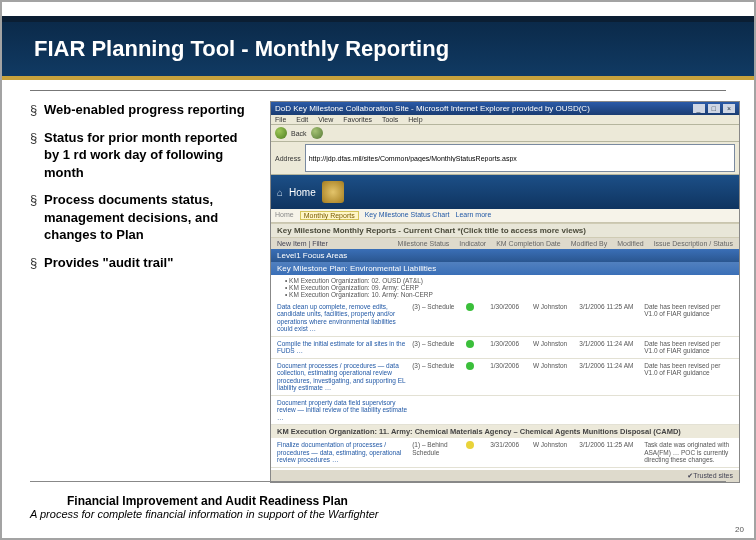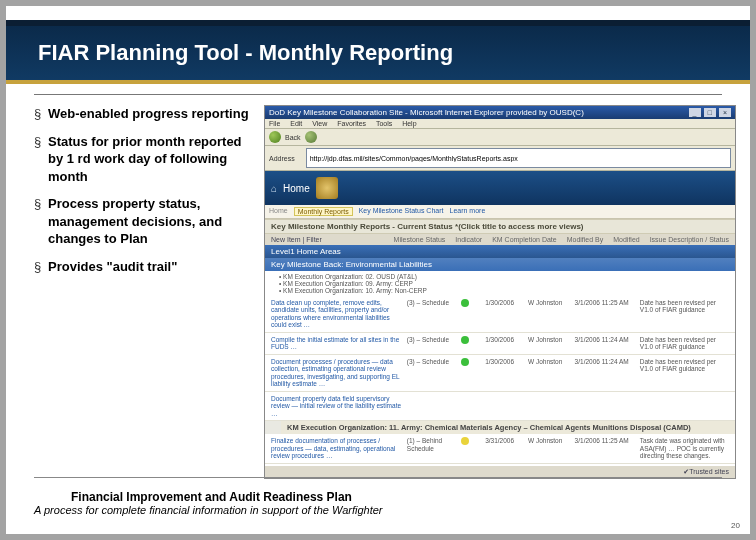"FIAR Planning Tool - Monthly" .slide { border: 6px solid #a3a3a3 -> 2px solid #a3a3a3 }
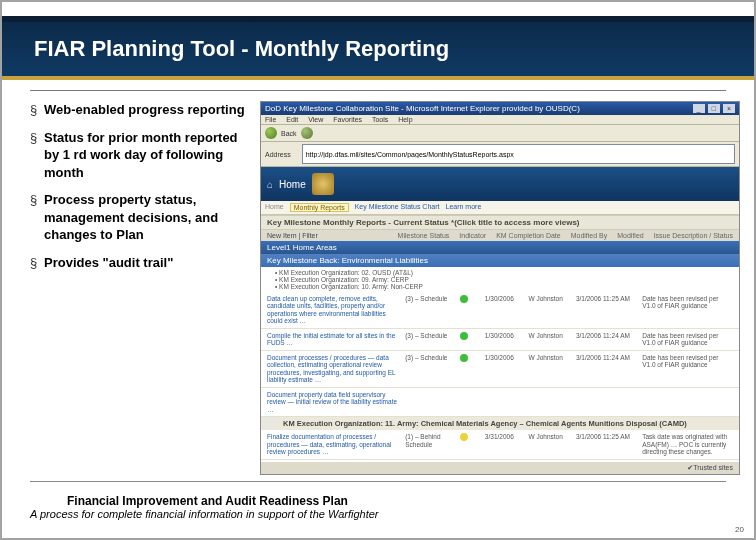"Web-enabled progress reporting" .body { gap: 10px -> 20px }
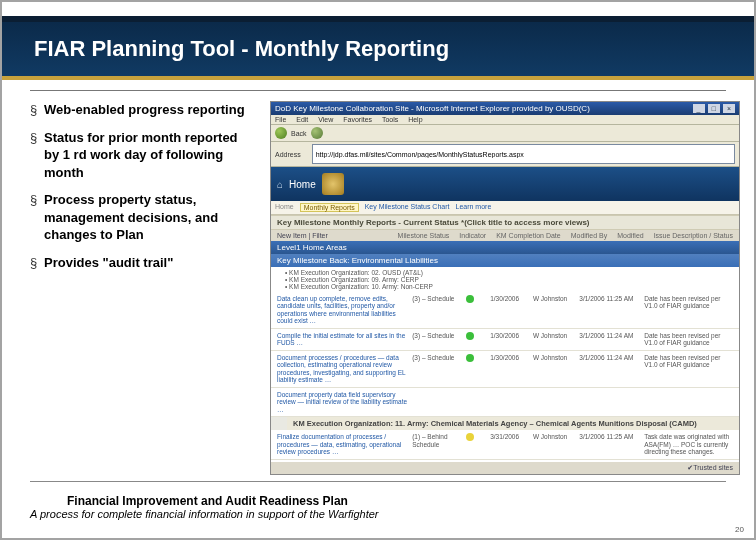"http://jdp.dfas.mil/sites/Common/pages/M" .ie-addr input { height: 20px -> 28px; margin-left: 7px -> none }
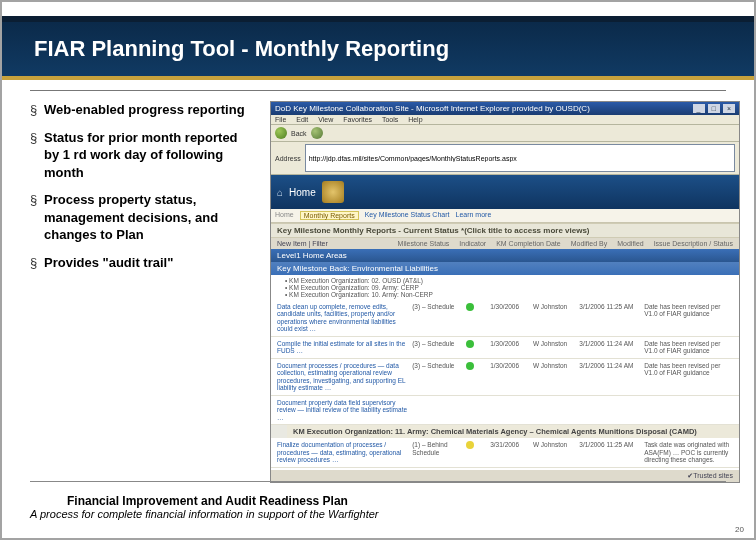"Process property status, management" li { text: property -> documents }
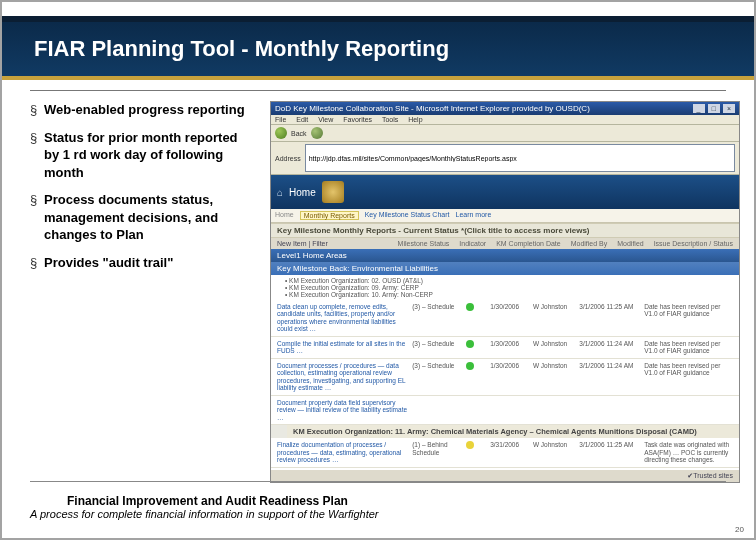"Key Milestone Monthly Reports -" div.section-bar { text: Status -> Chart }
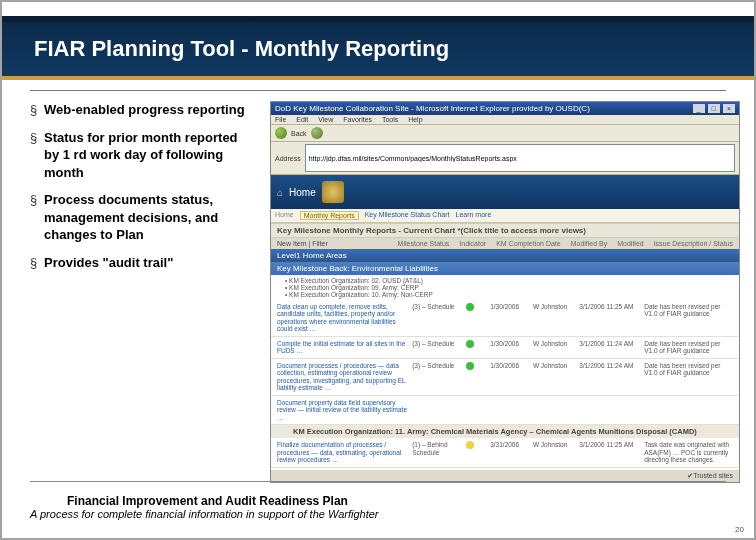"Level1 Home Areas" div.bluebar { text: Home -> Focus }
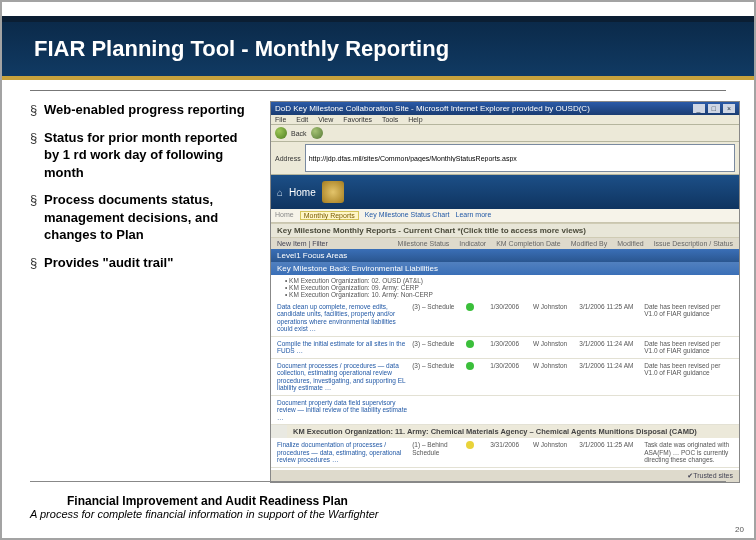"Key Milestone Back: Environmental" div.bluebar { text: Back -> Plan }
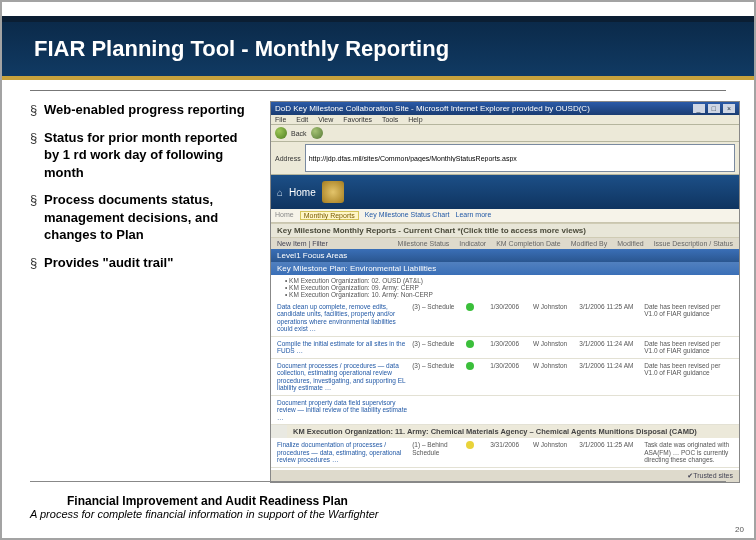"KM Execution Organization: 11. Army:" .section-sub { margin-left: 16px -> none }
